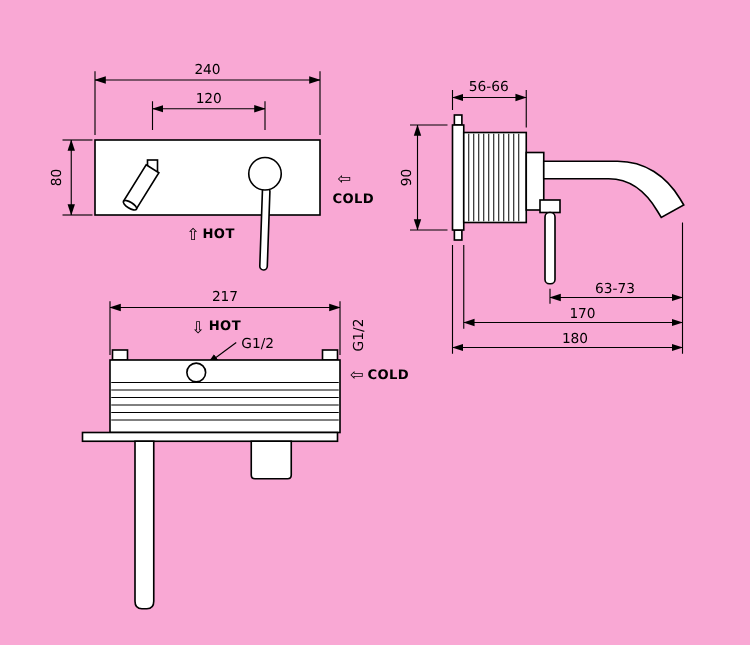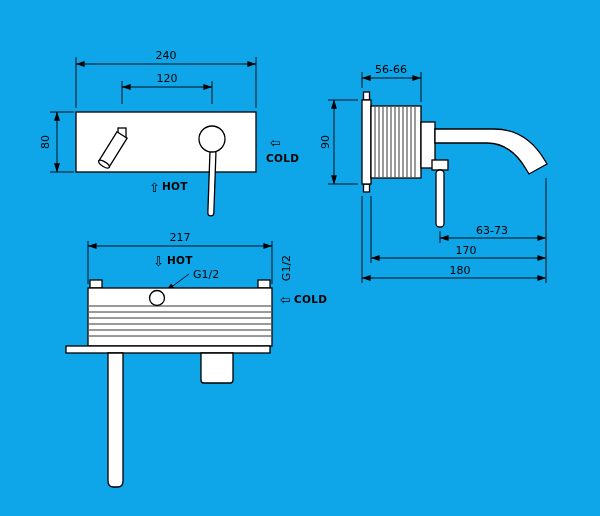"240" #canvas { background: #0ea5e9 -> #f9a8d4 }
